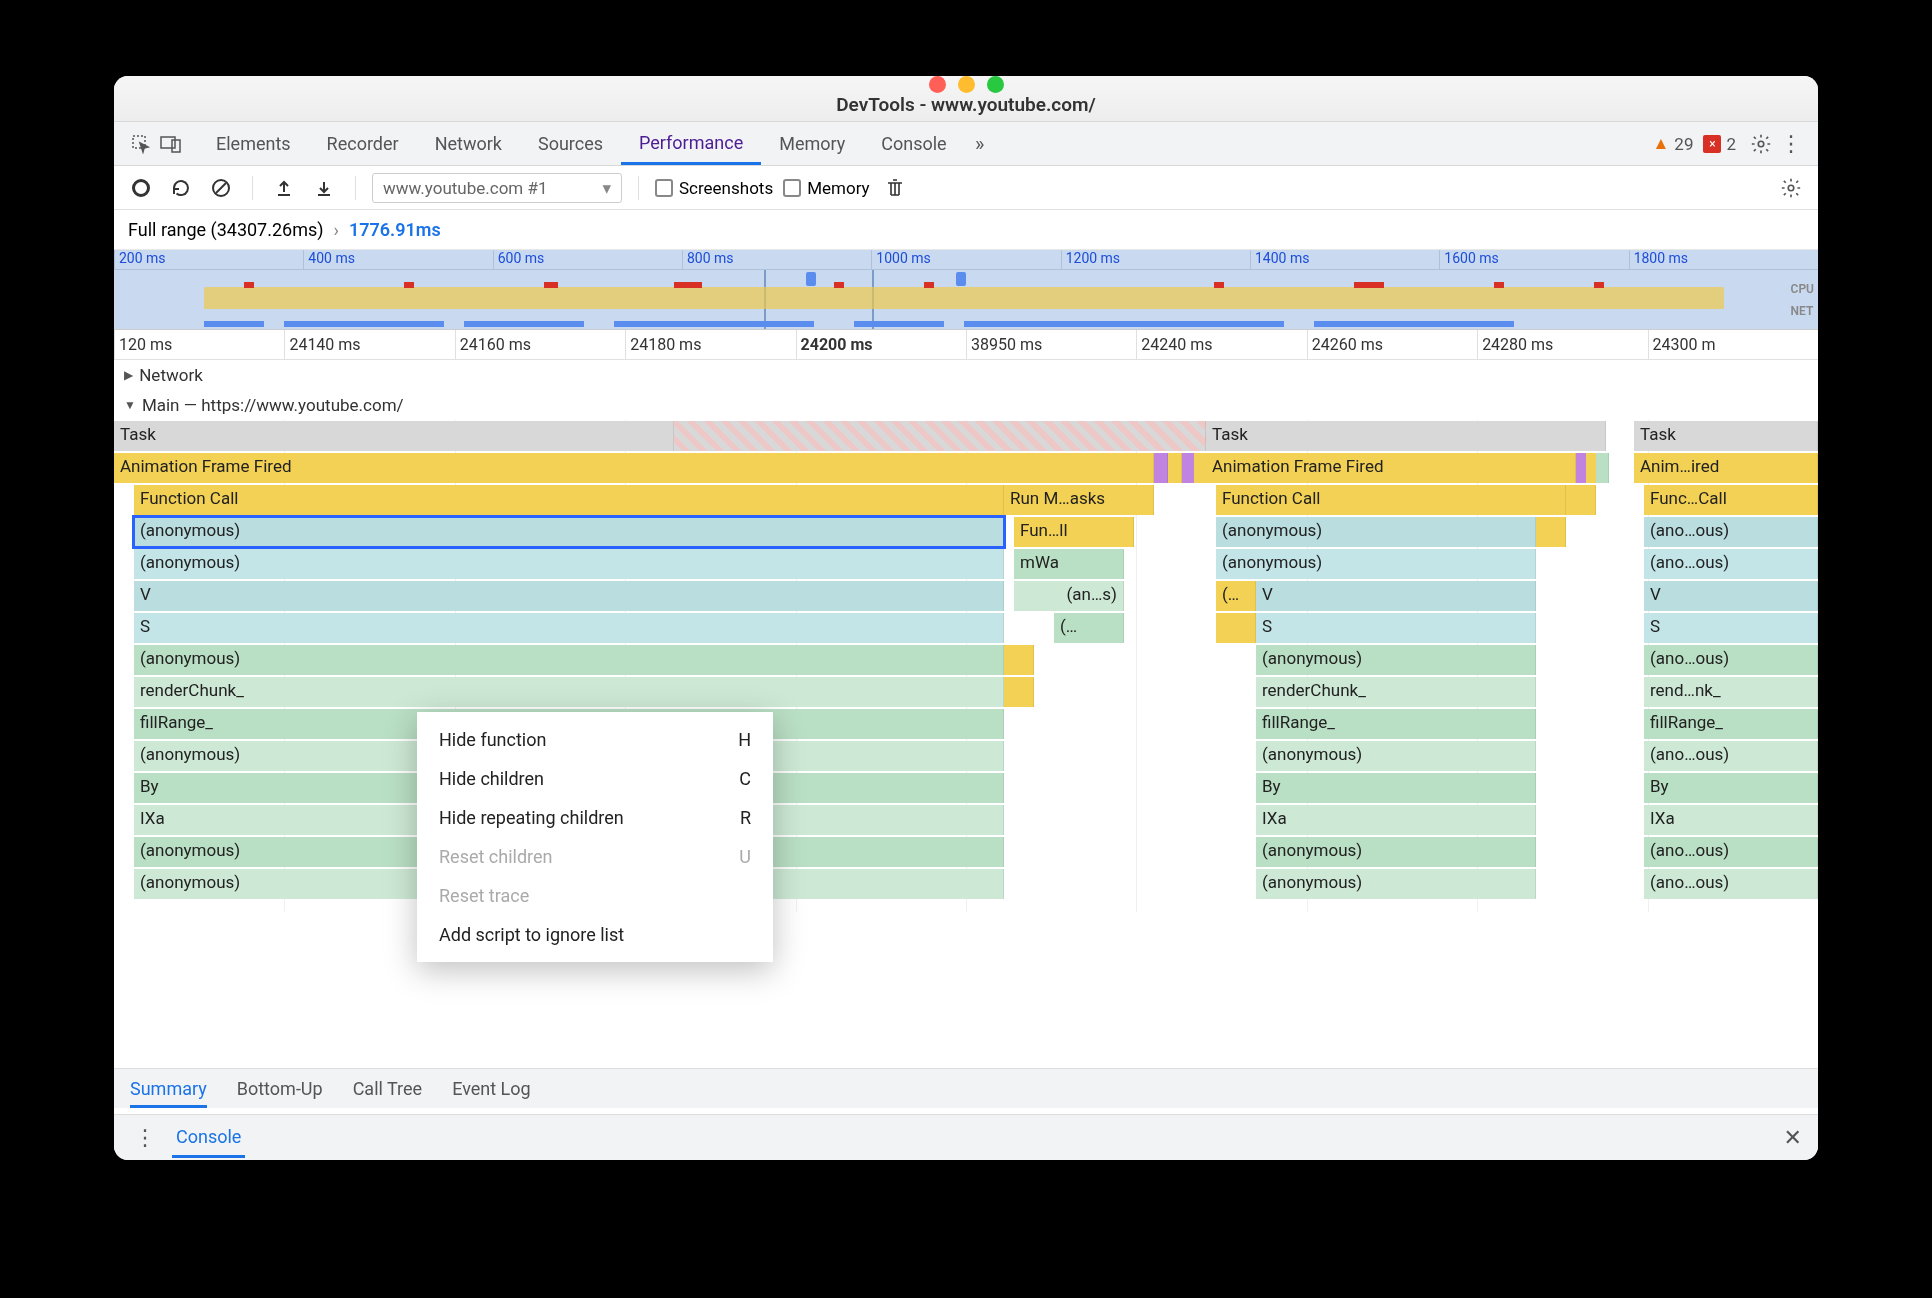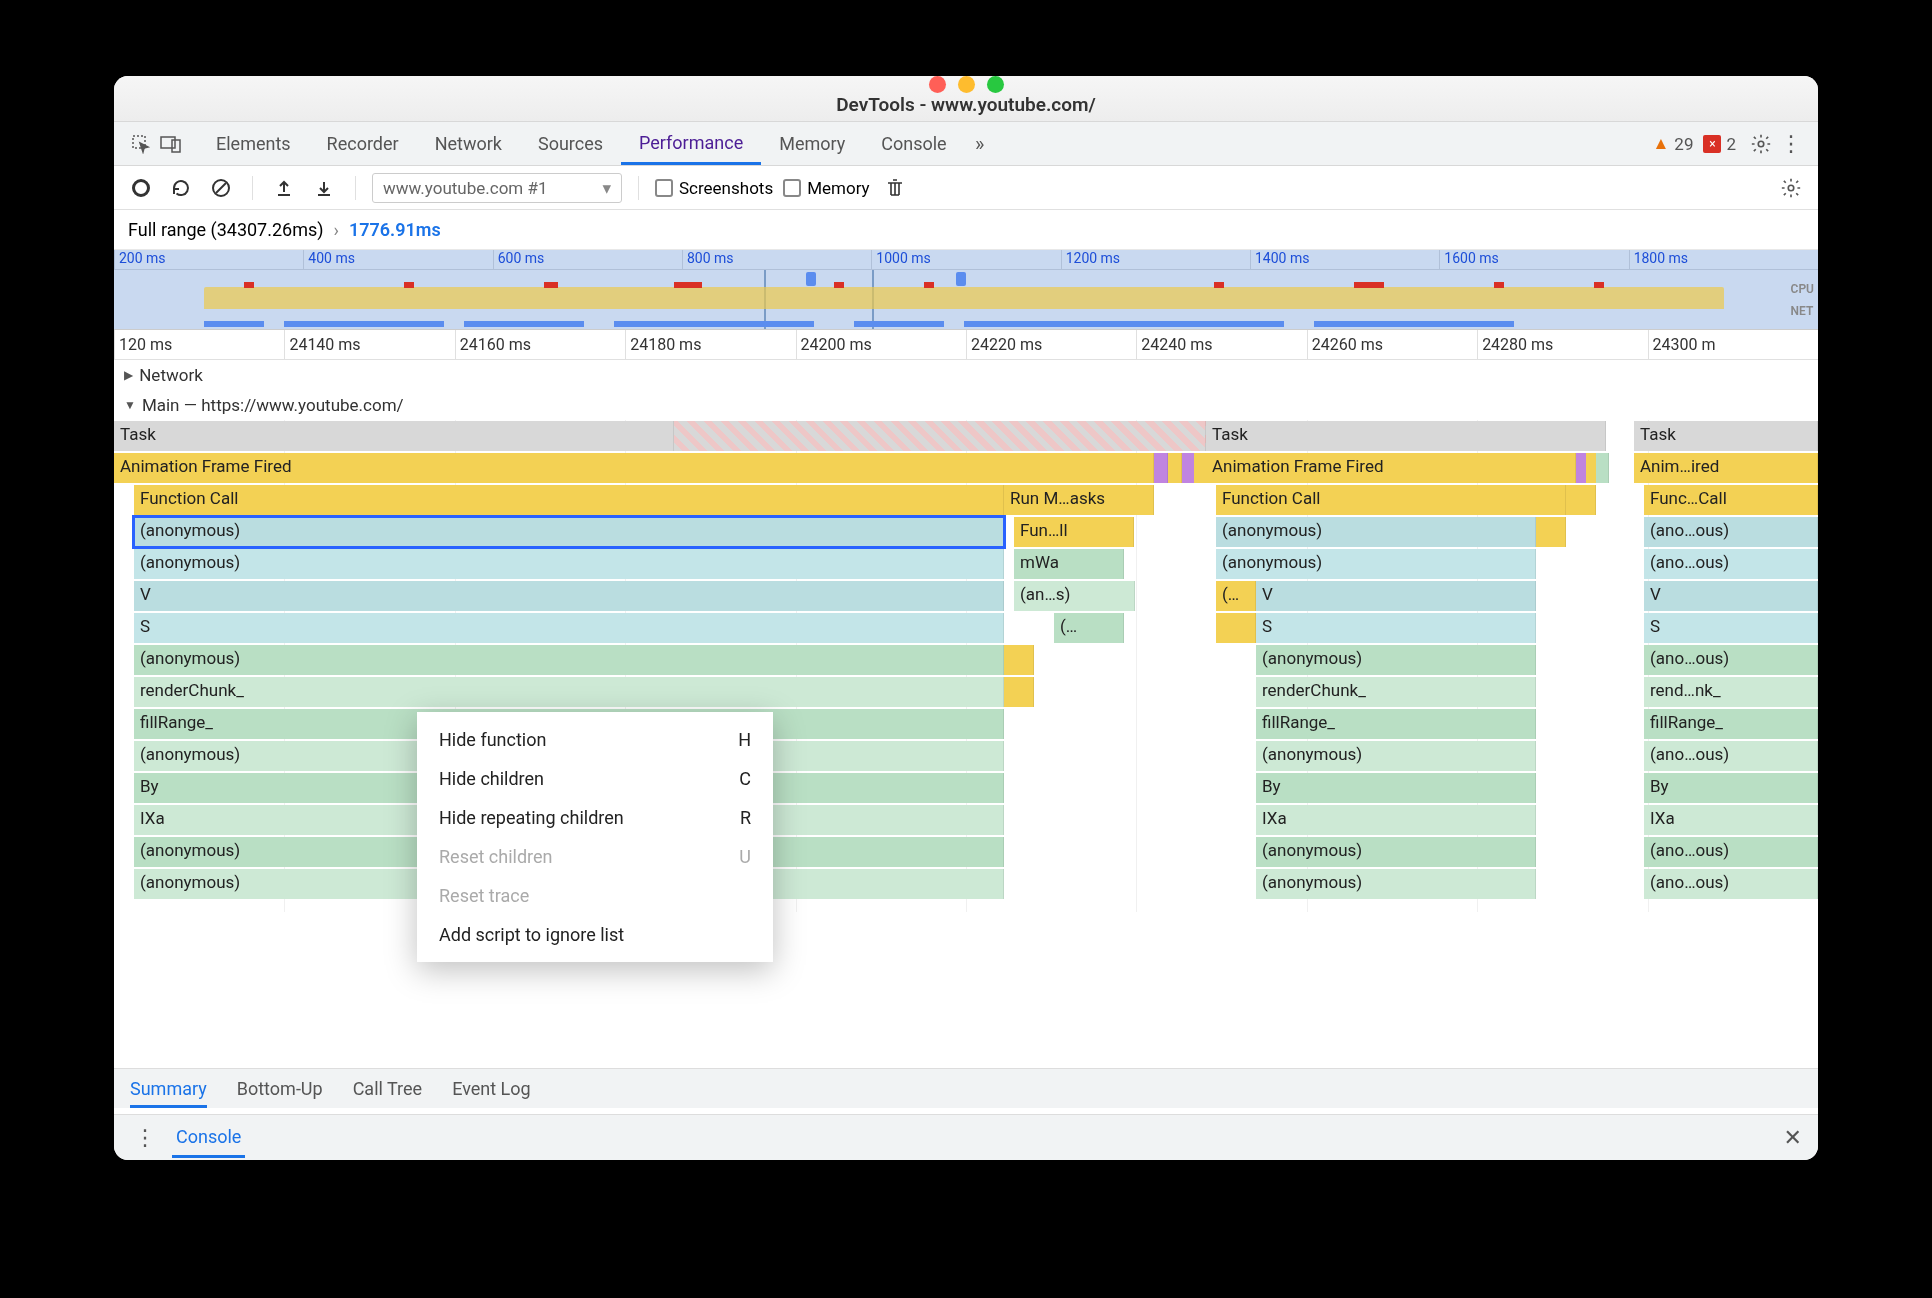"24200 ms" div.ruler-tick { font-weight: none -> bold }
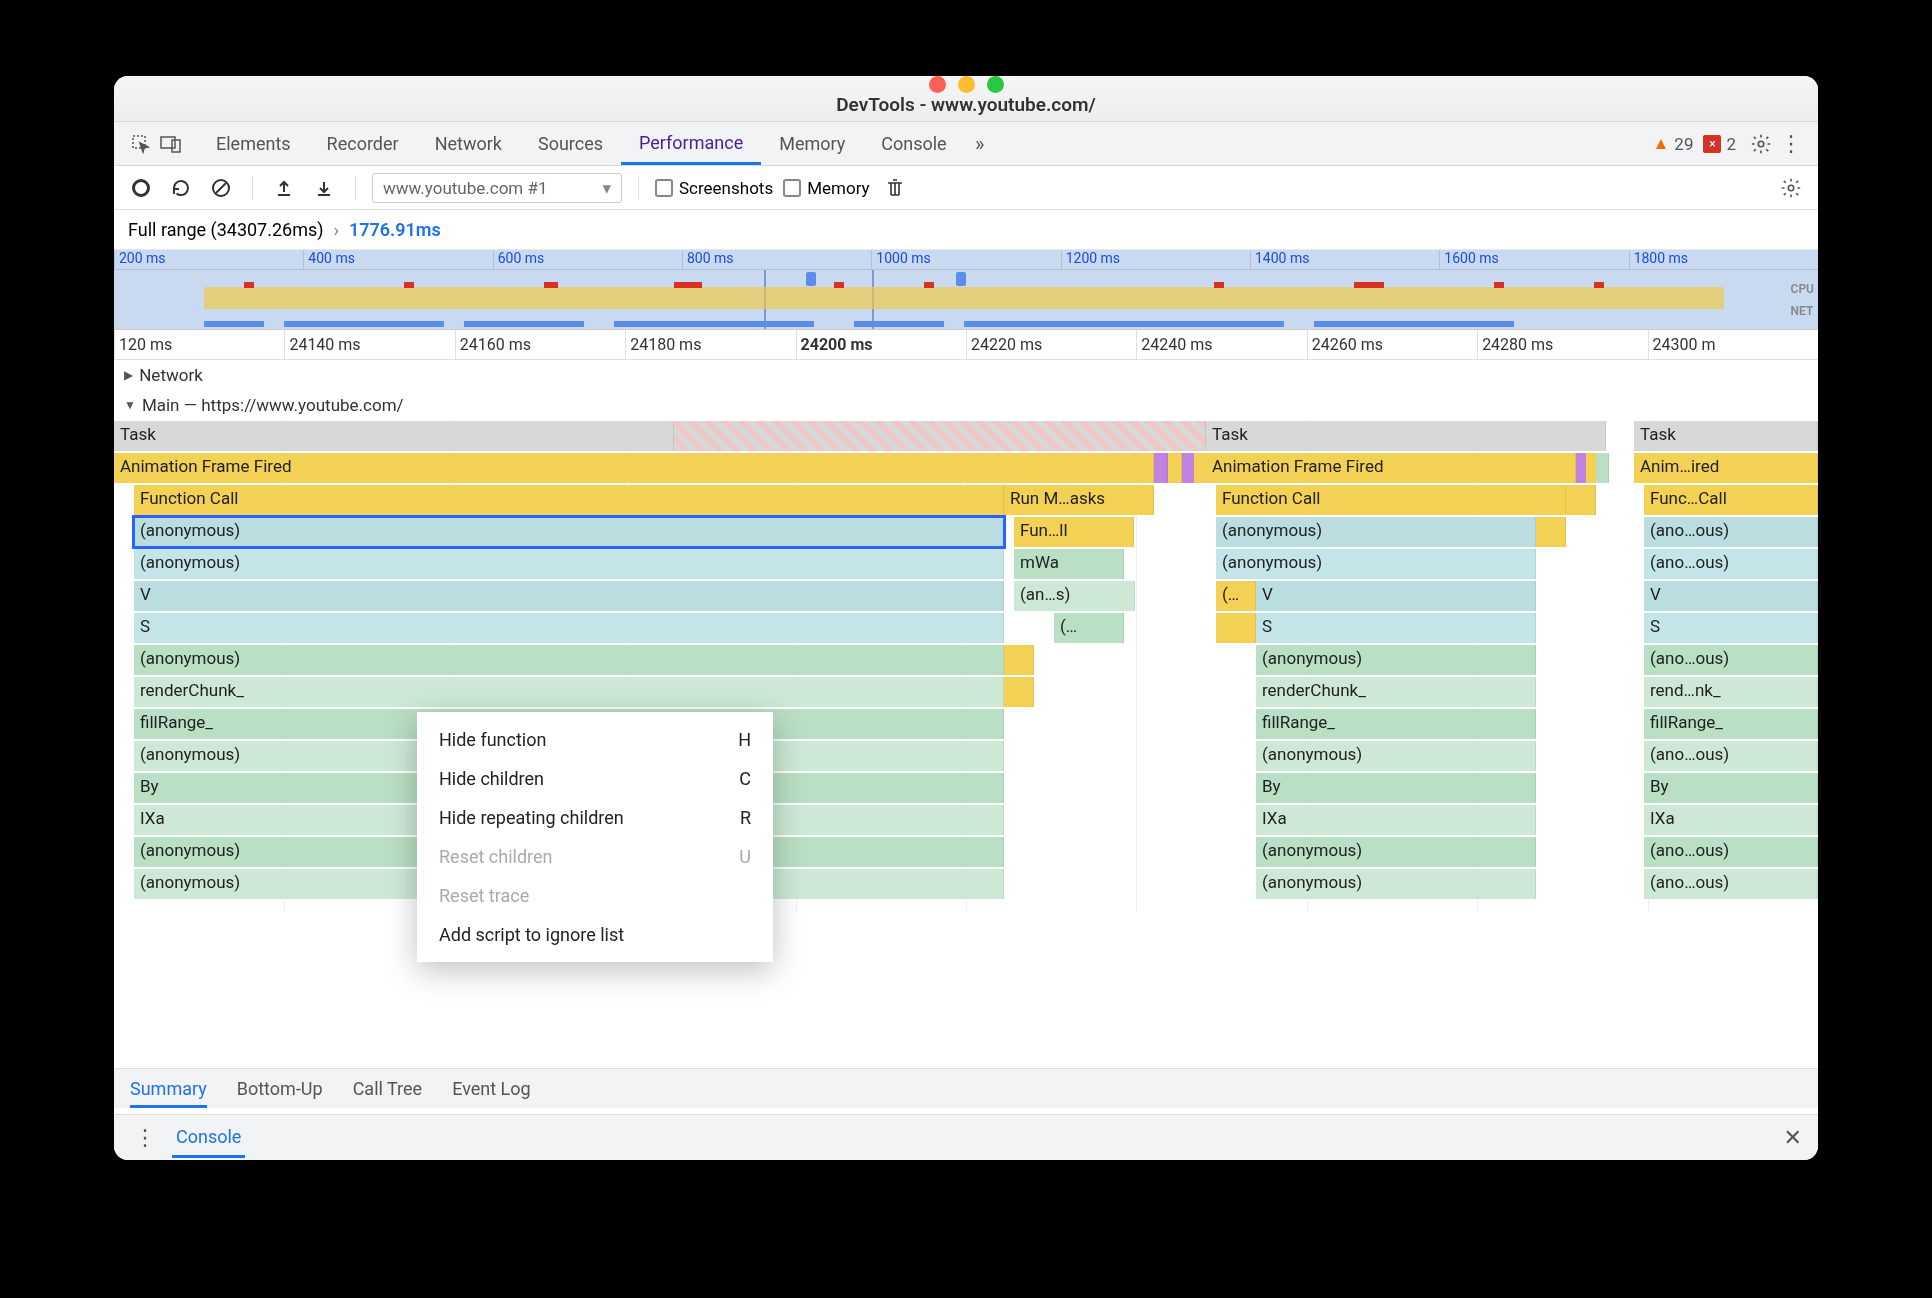"24220 ms" div.ruler-tick { text: 24220 -> 38950 }
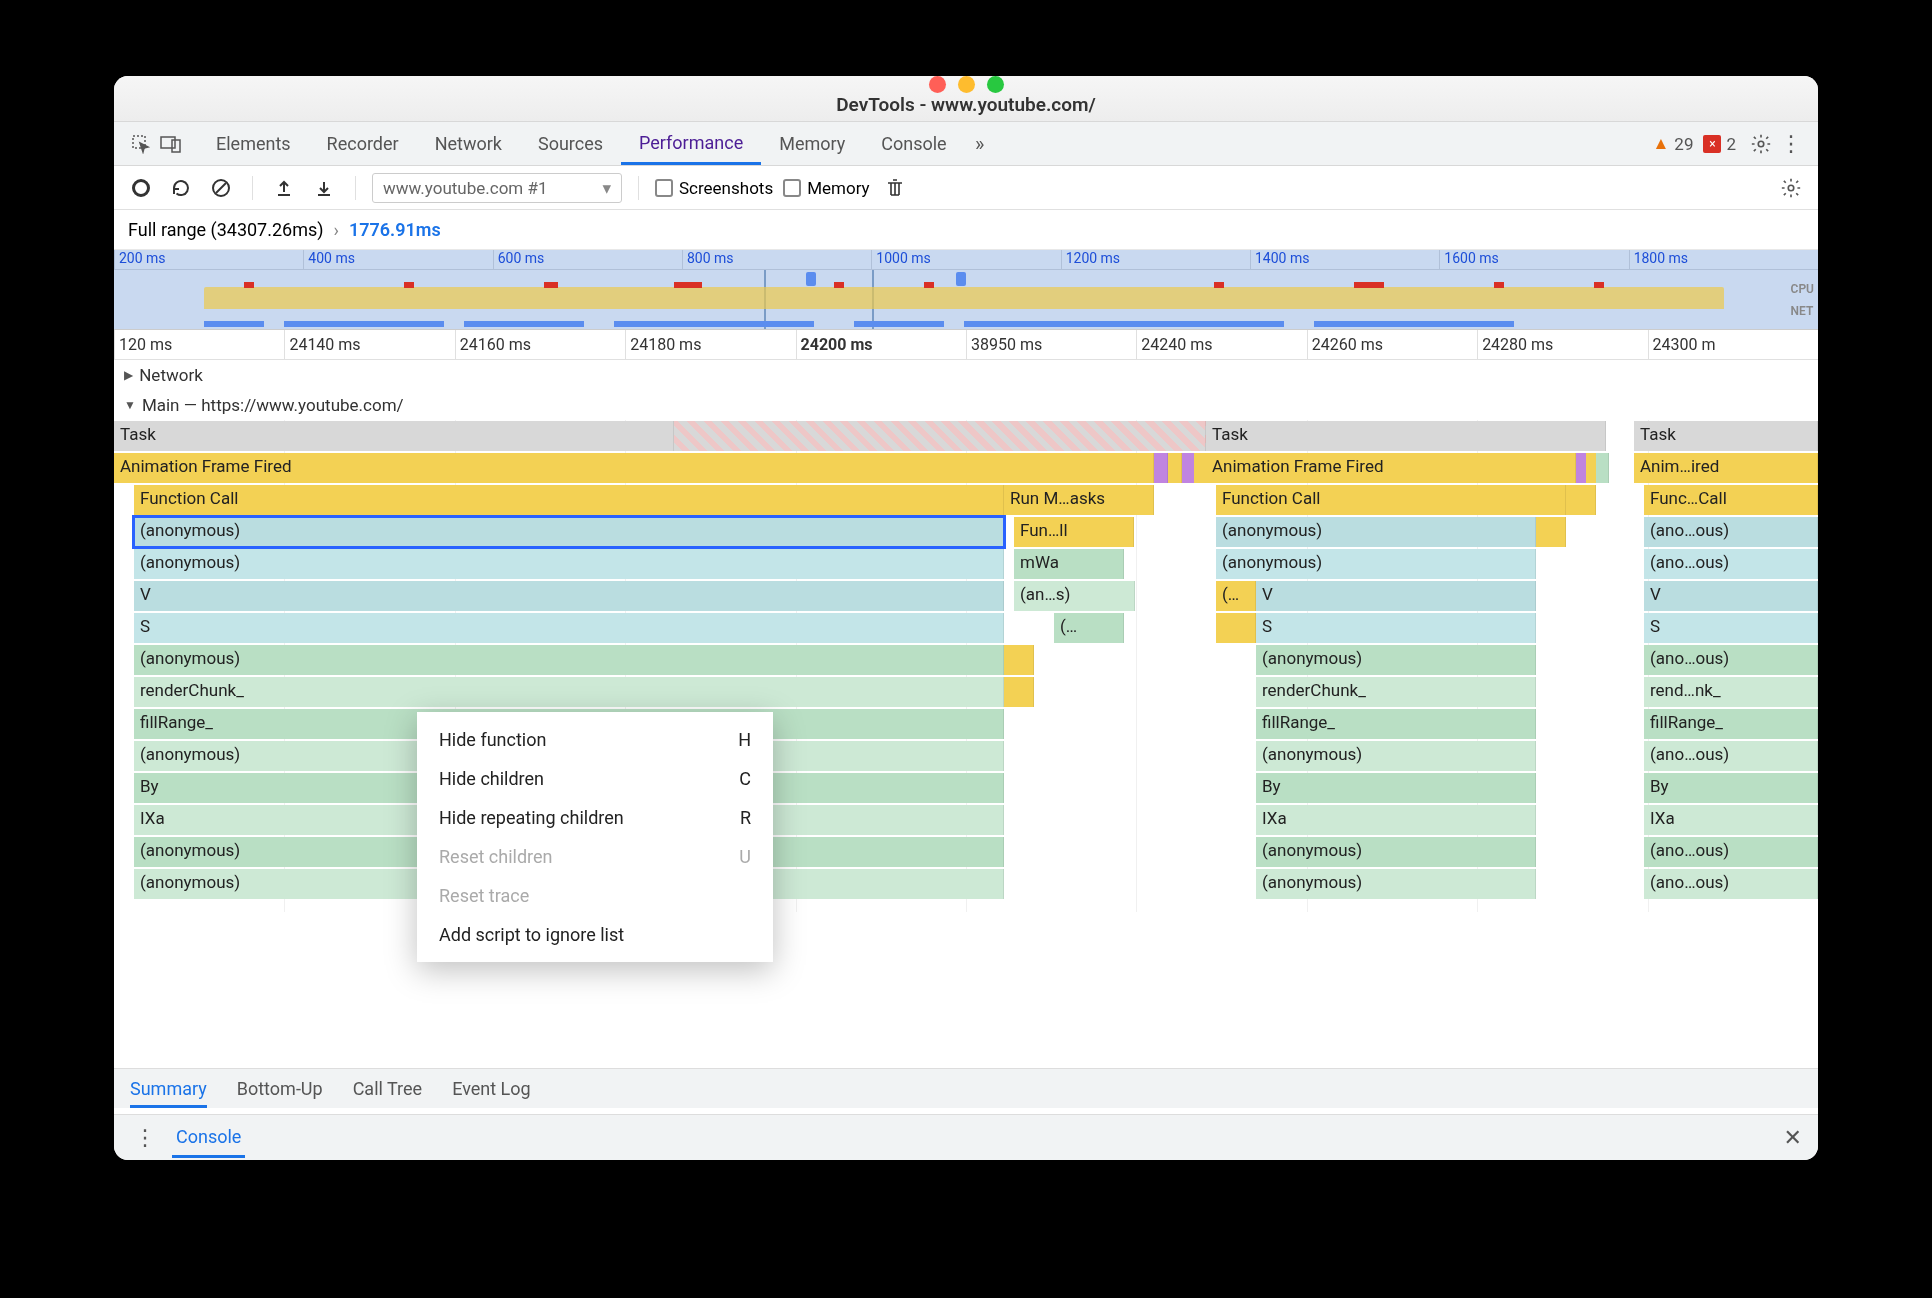"(an…s)" div.seg { text-align: none -> right; width: 121px -> 110px }
